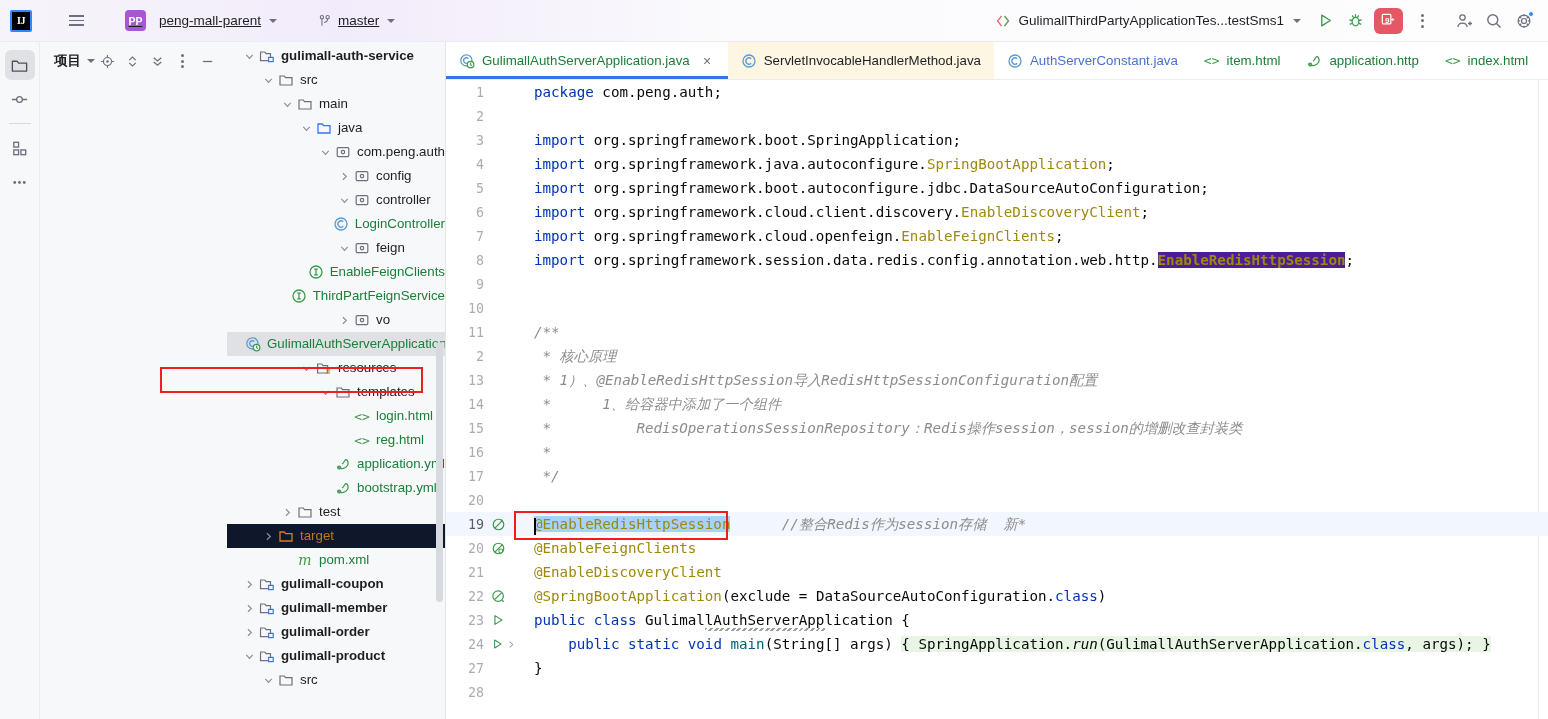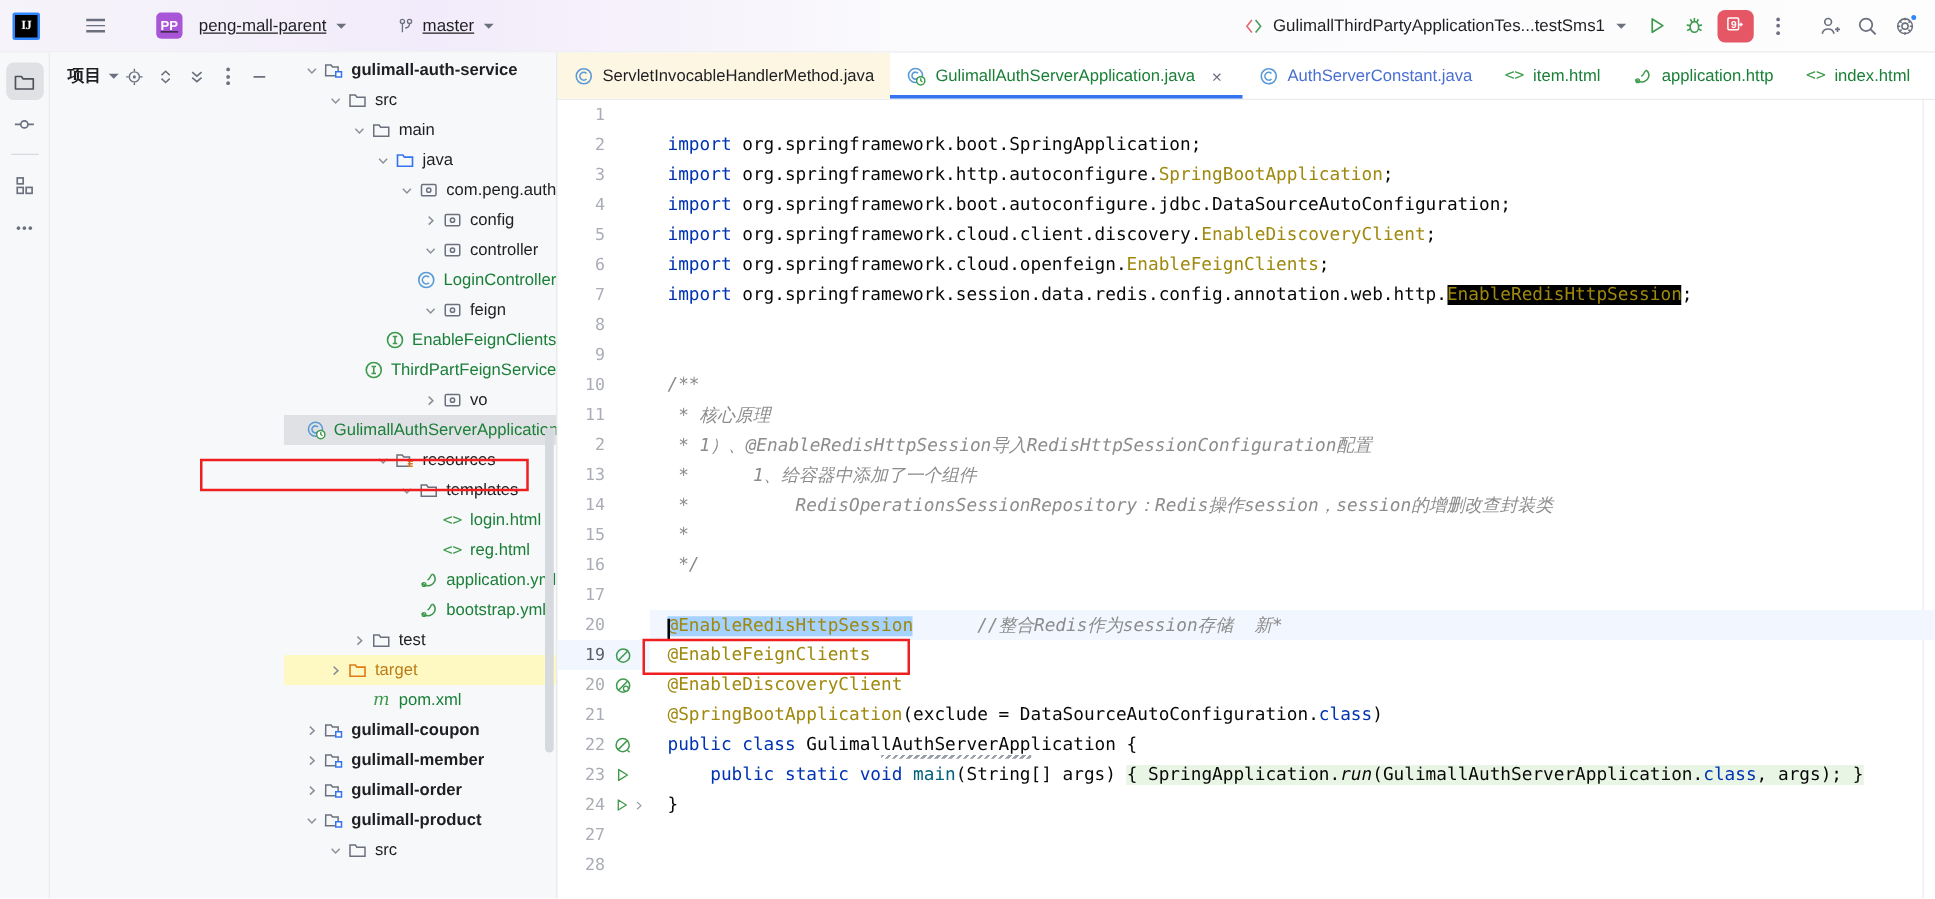"ServletInvocableHandlerMethod.java" div.tab { order: before "GulimallAuthServerApplication.java" -> after "GulimallAuthServerApplication.java" }
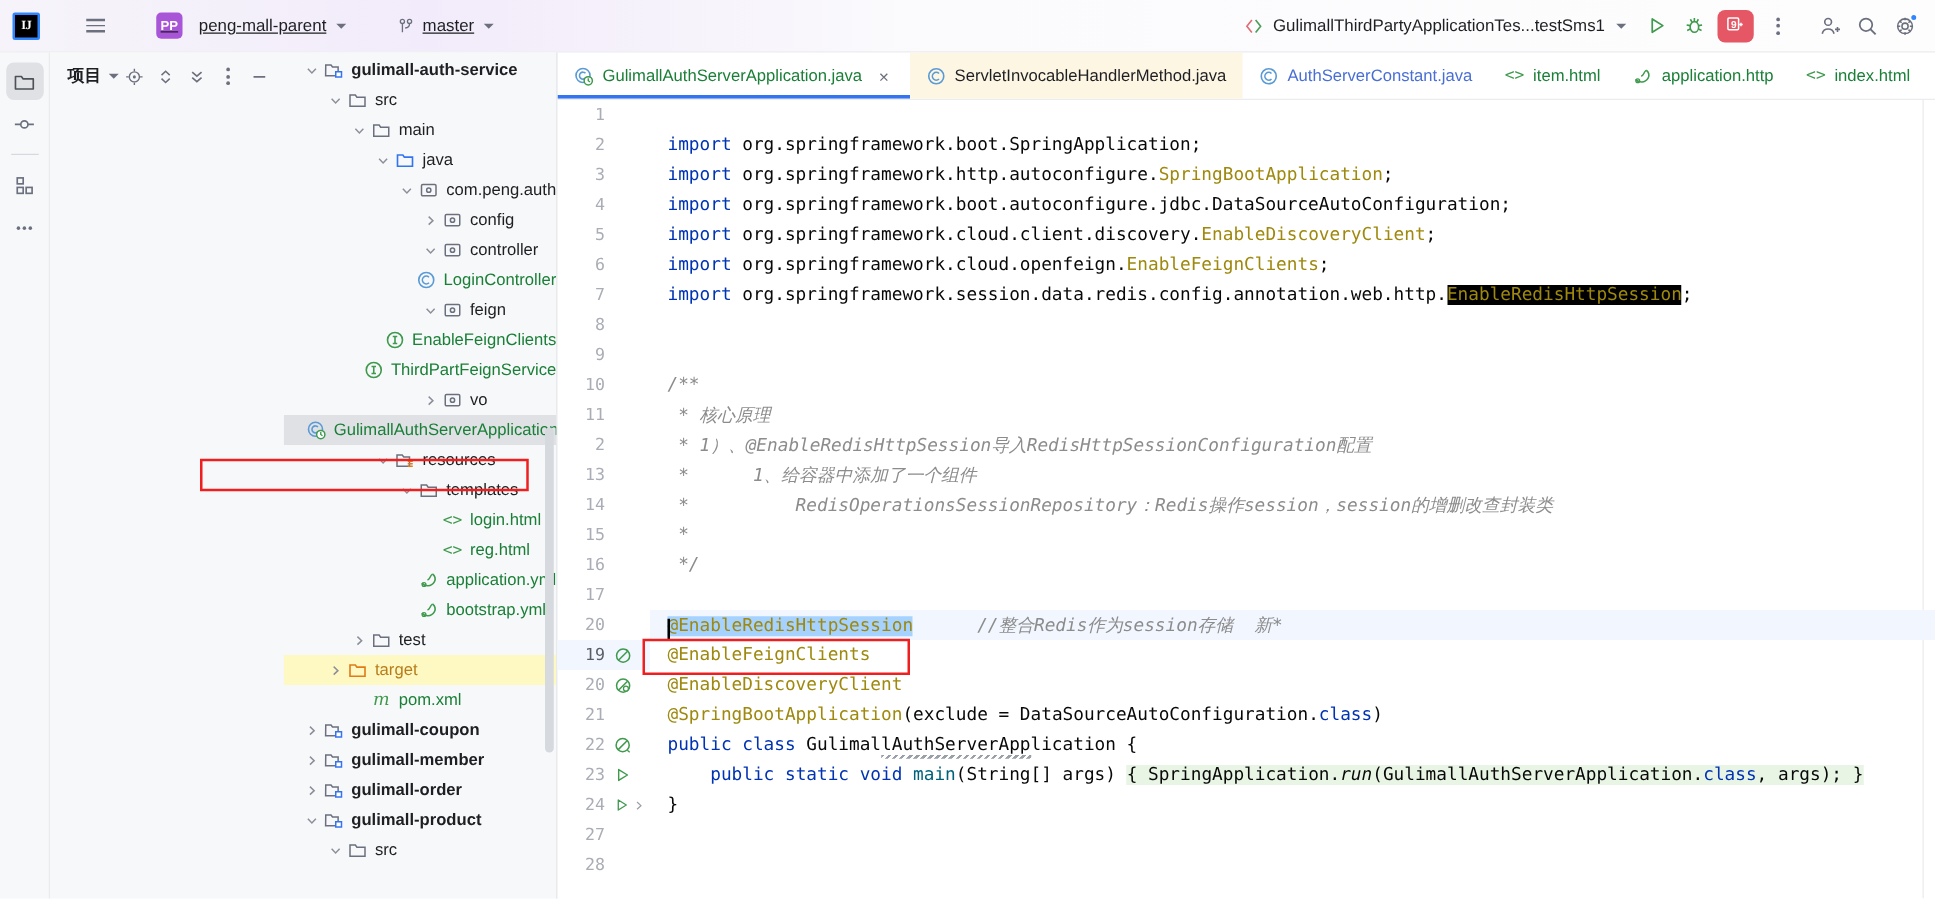"package com.peng.auth;" div.cline { html: none -> <div><span><span>package</span><span> com.peng.auth;</span></span></div> }
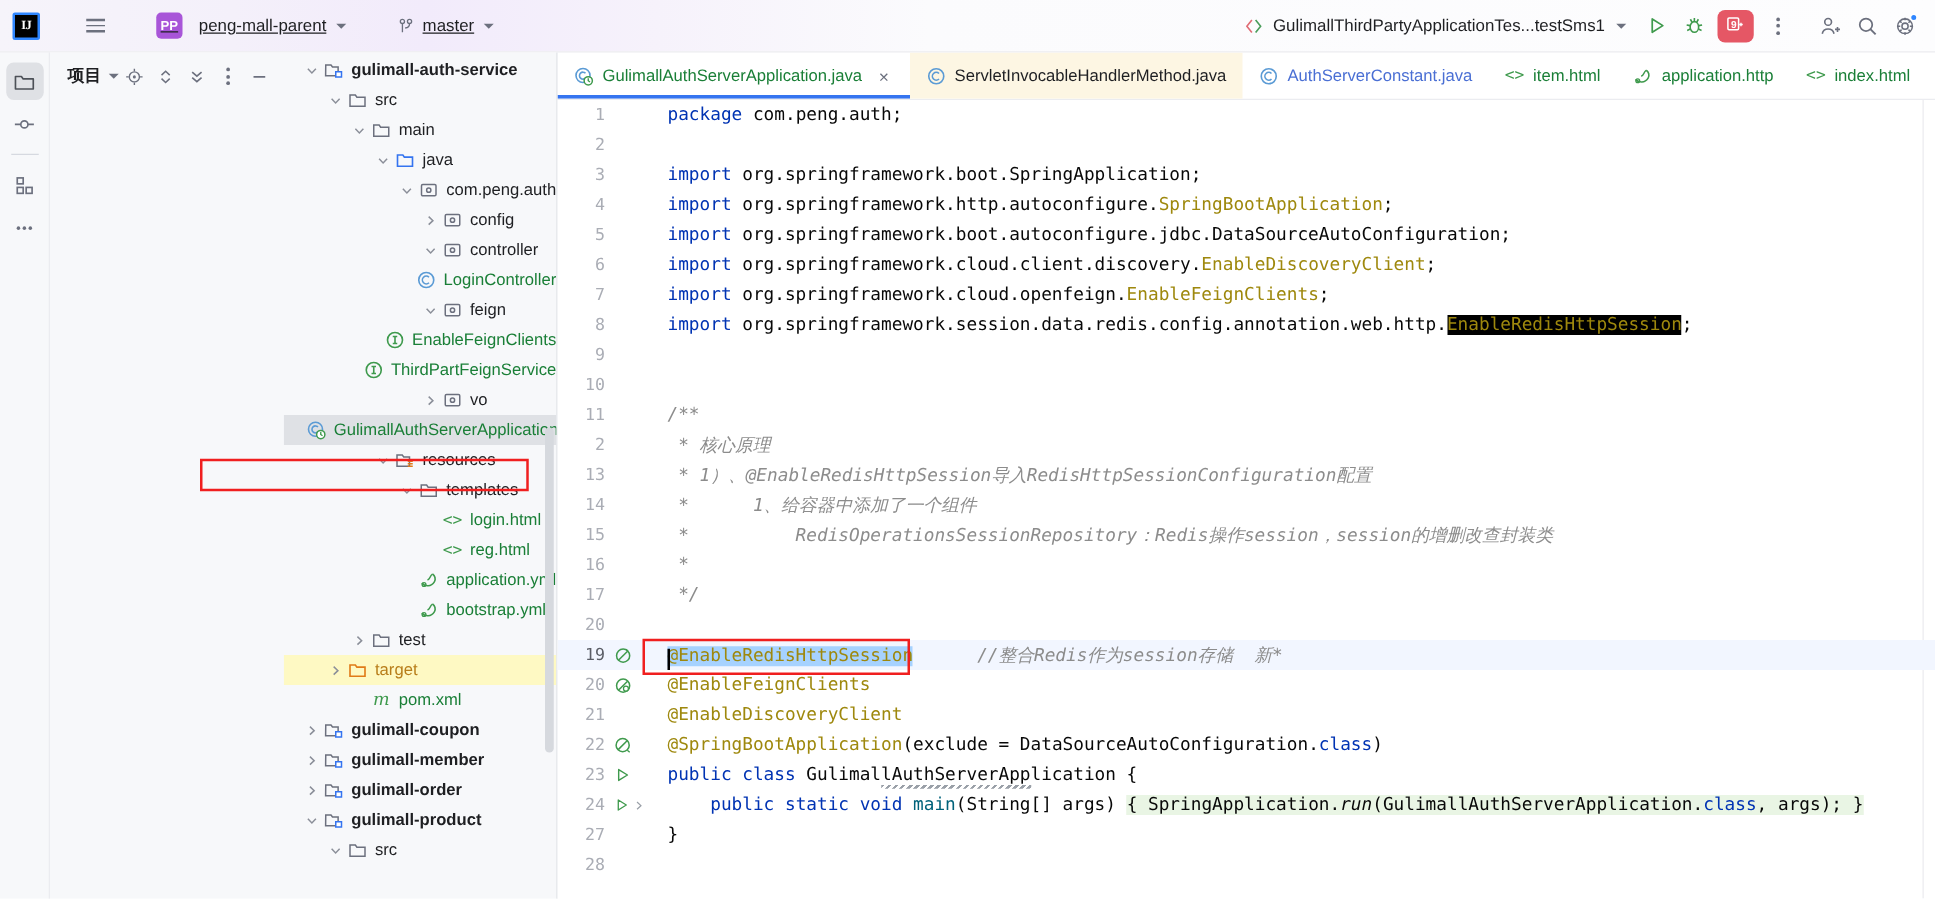"org.springframework.http.autoconfigure." span.pln { text: org.springframework.http.autoconfigure -> org.springframework.java.autoconfigure }
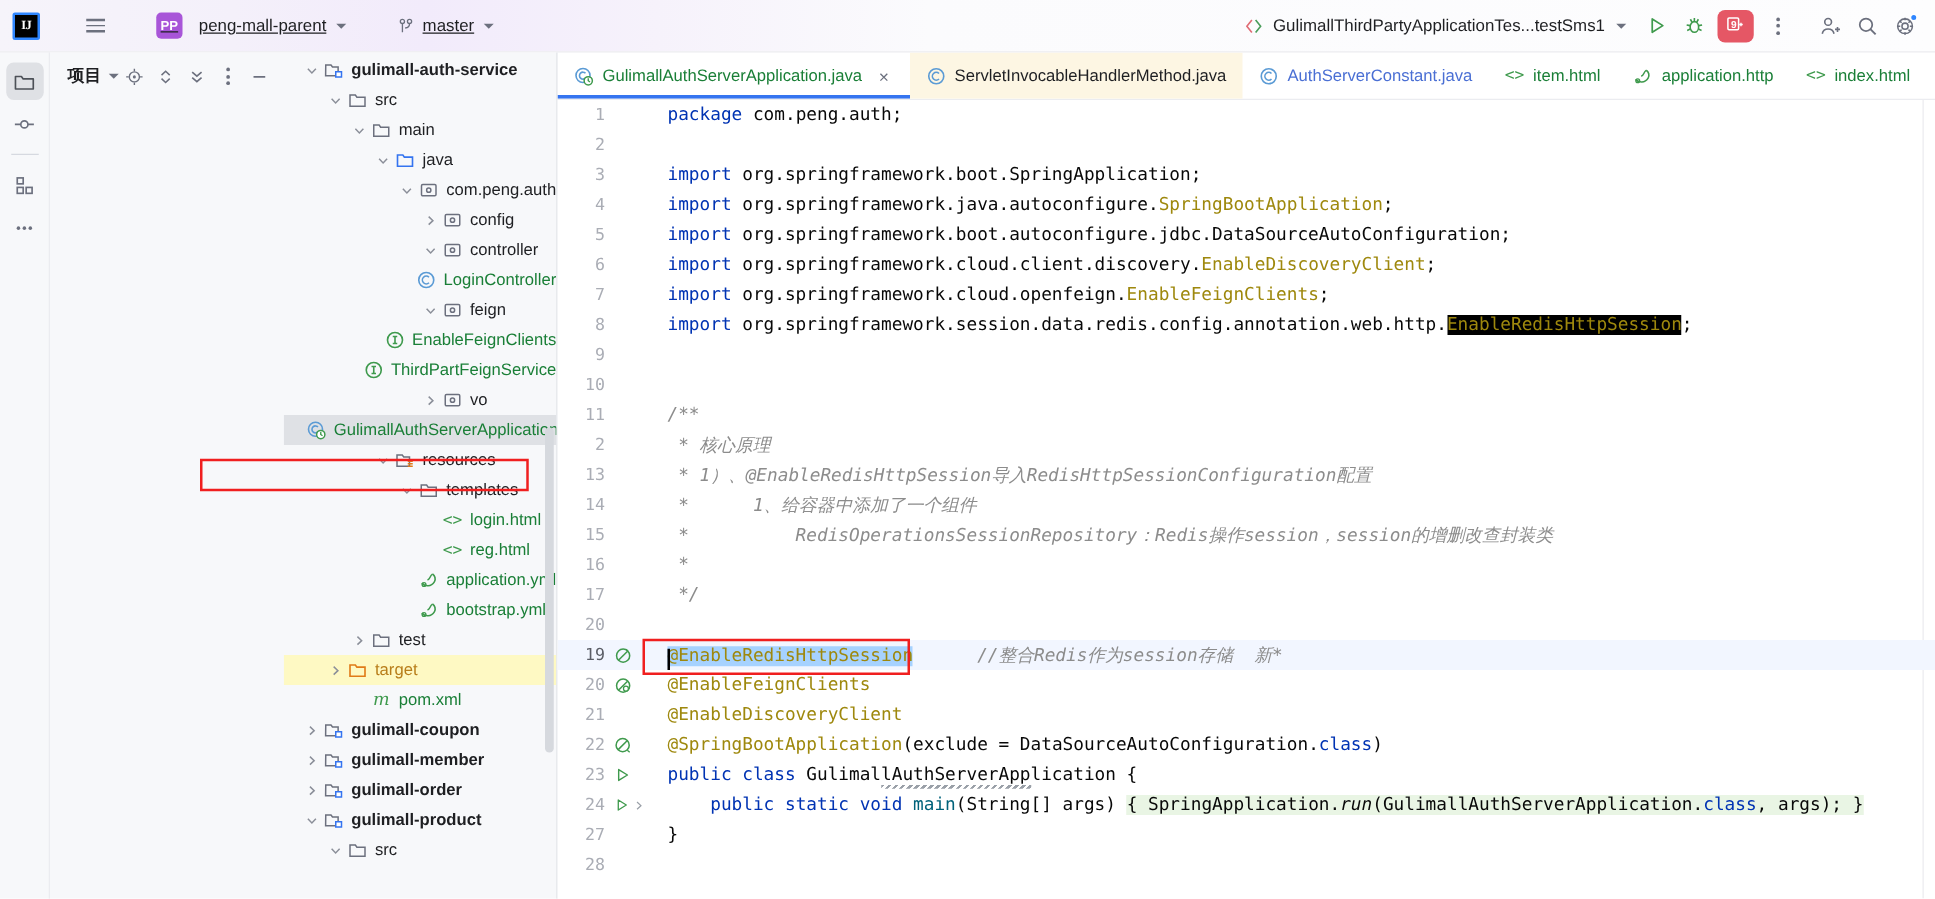"EnableRedisHttpSession" .hl-ident { background: #000000 -> #4c1d95; font-weight: none -> bold }
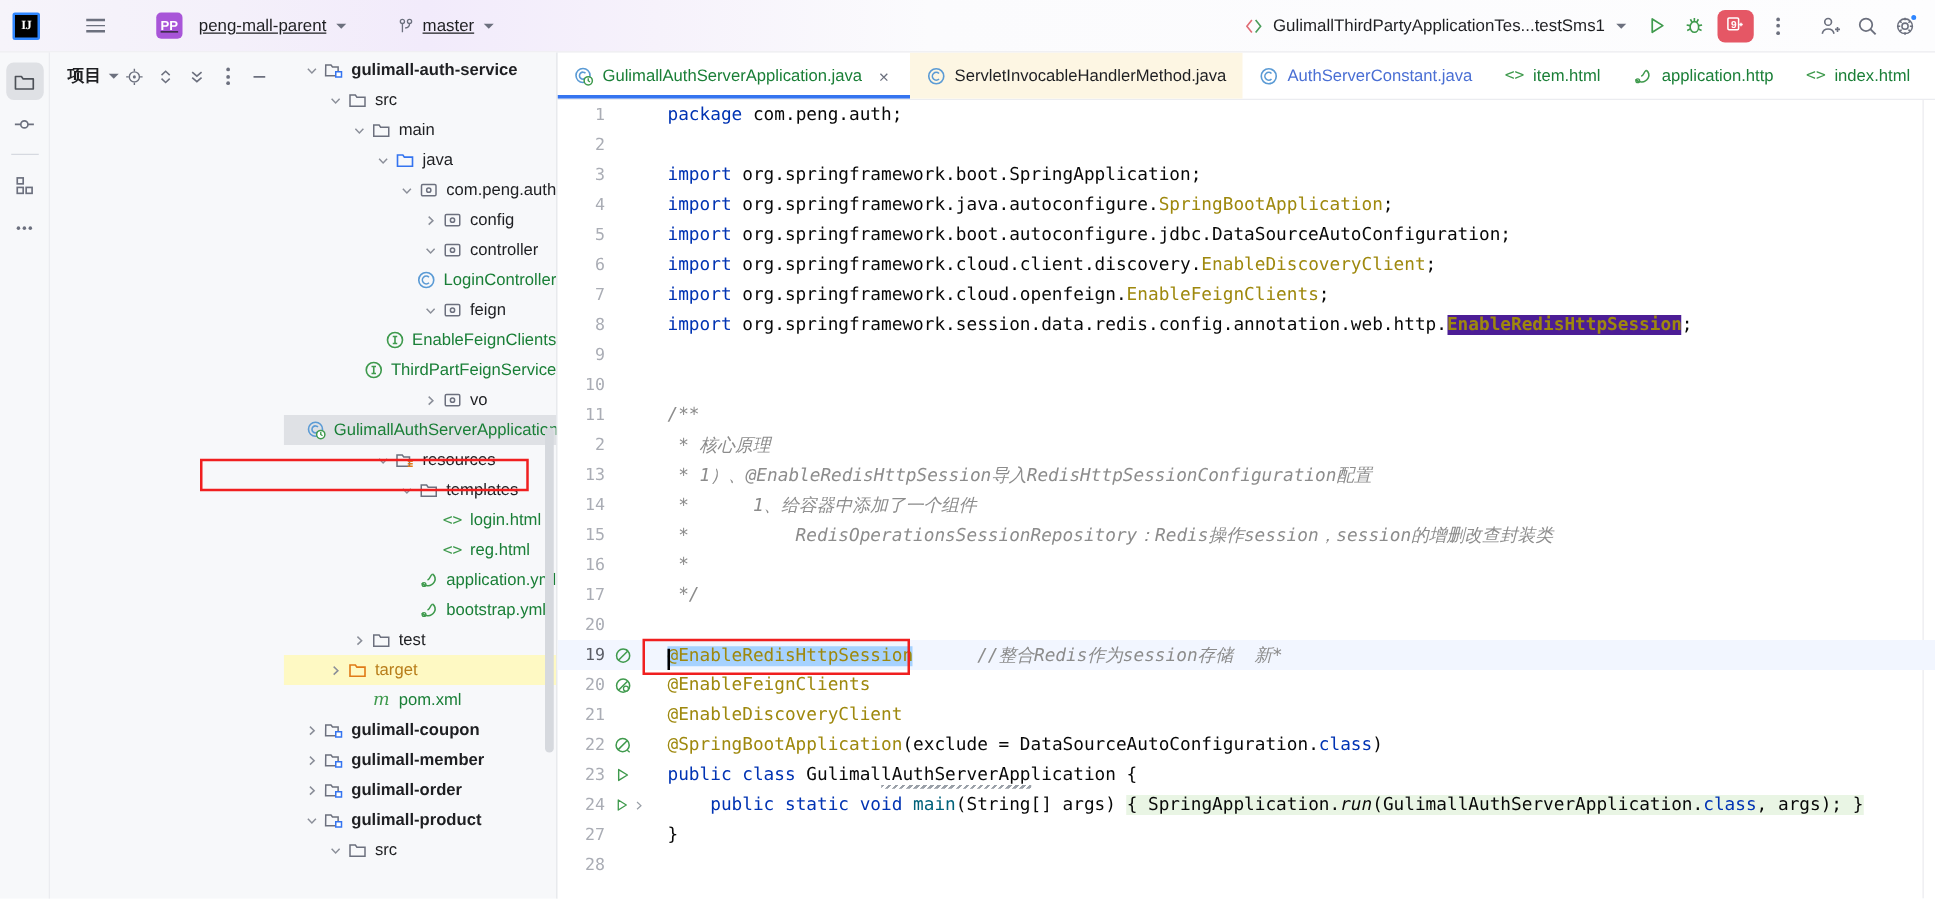"target" .row.excluded { background: #fef9c3 -> #0f172a }
